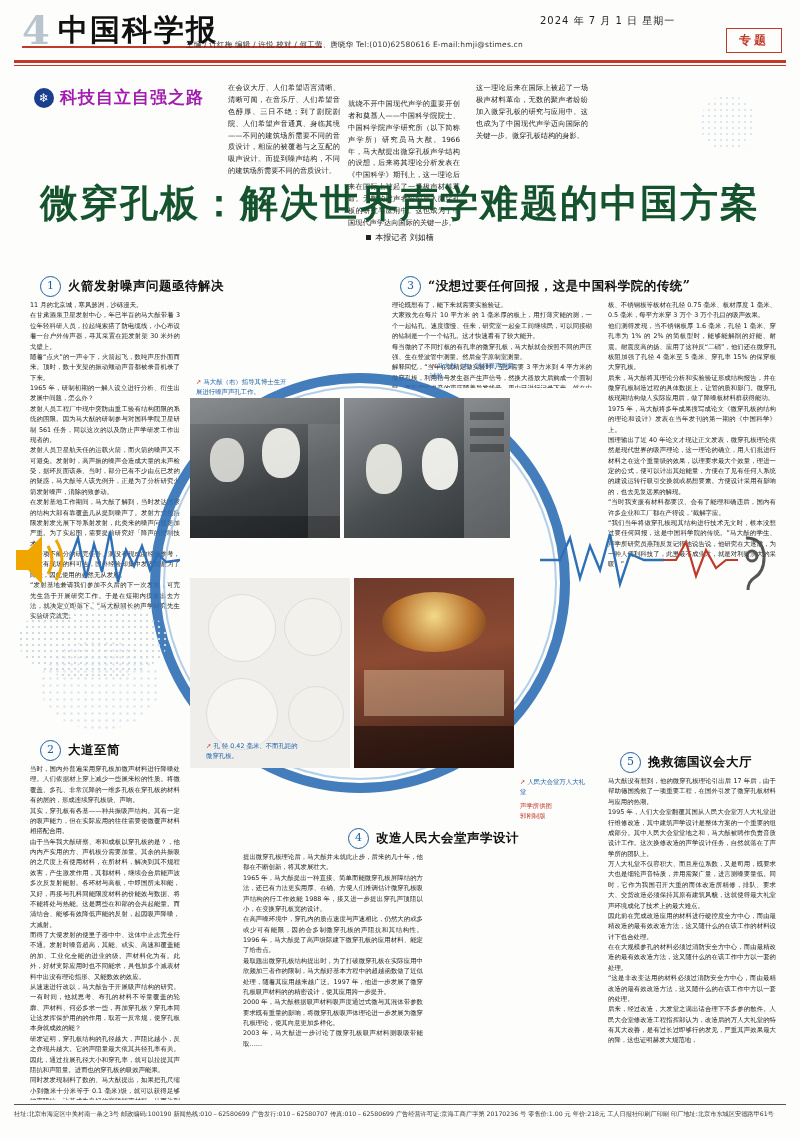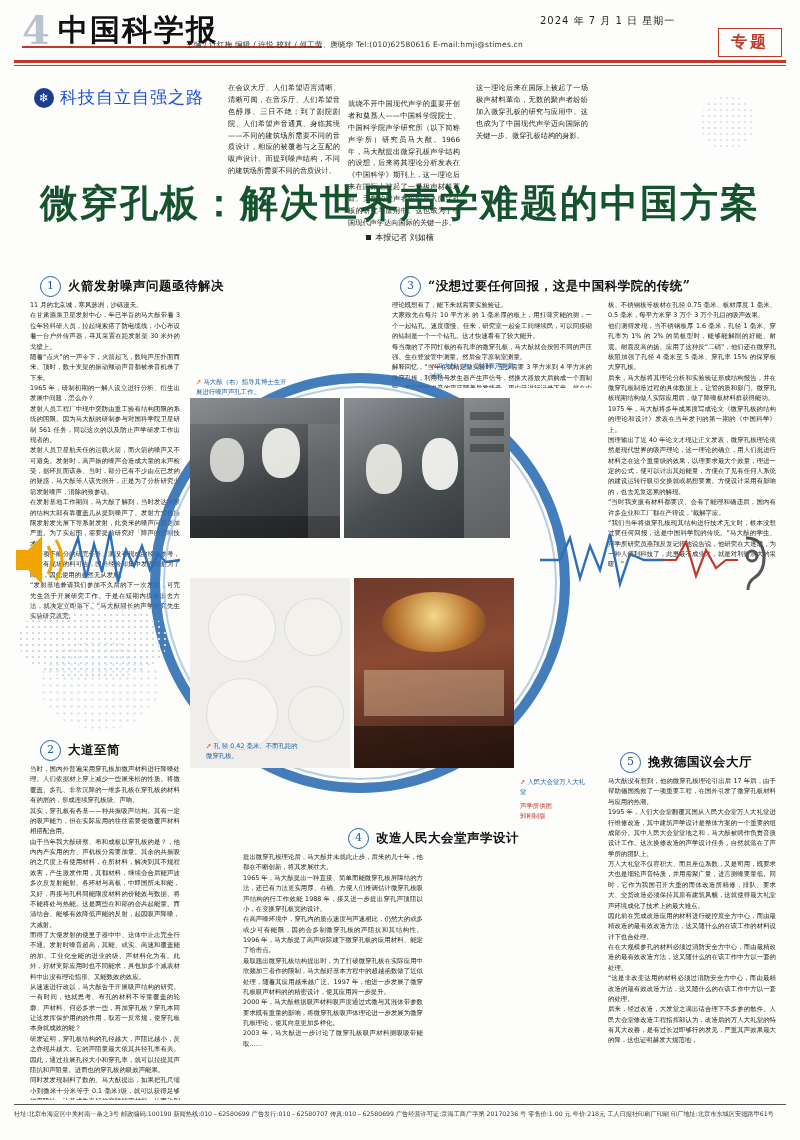"专题" .special-tag { font-size: 16px -> 12px }
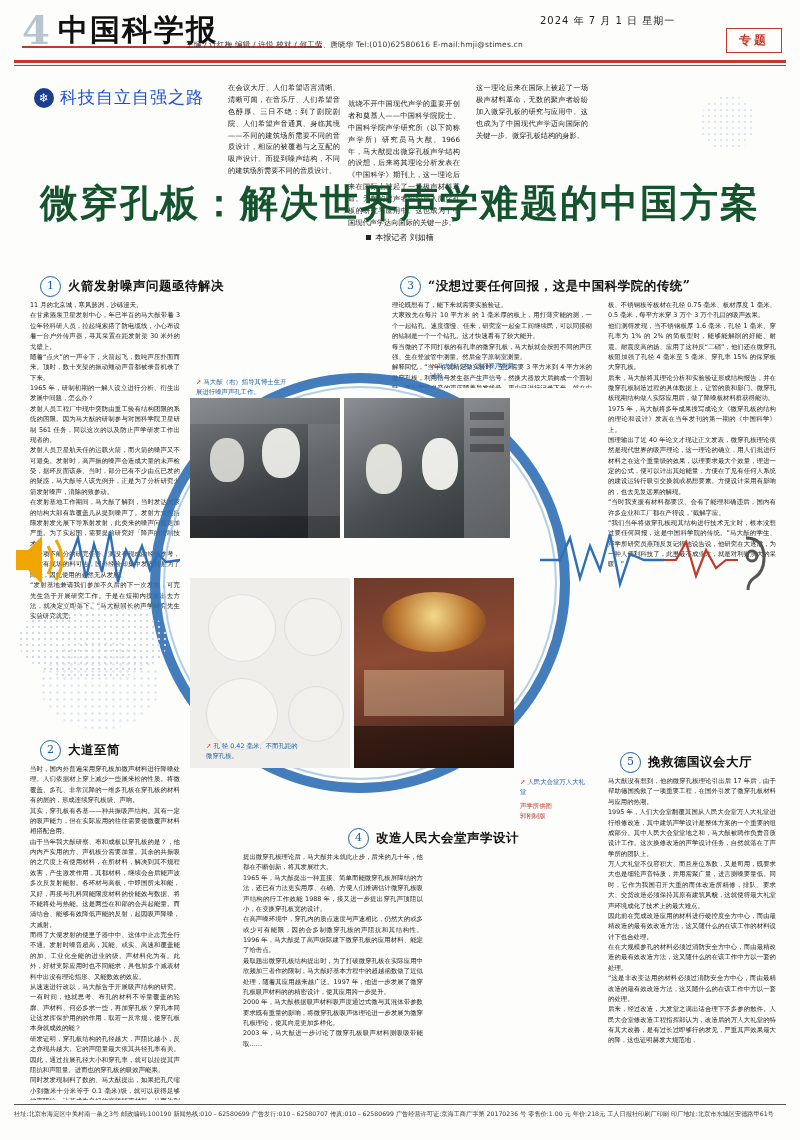"科技自立自强之路" .banner .btxt { color: #1d4ed8 -> #a21caf; font-weight: normal -> bold }
